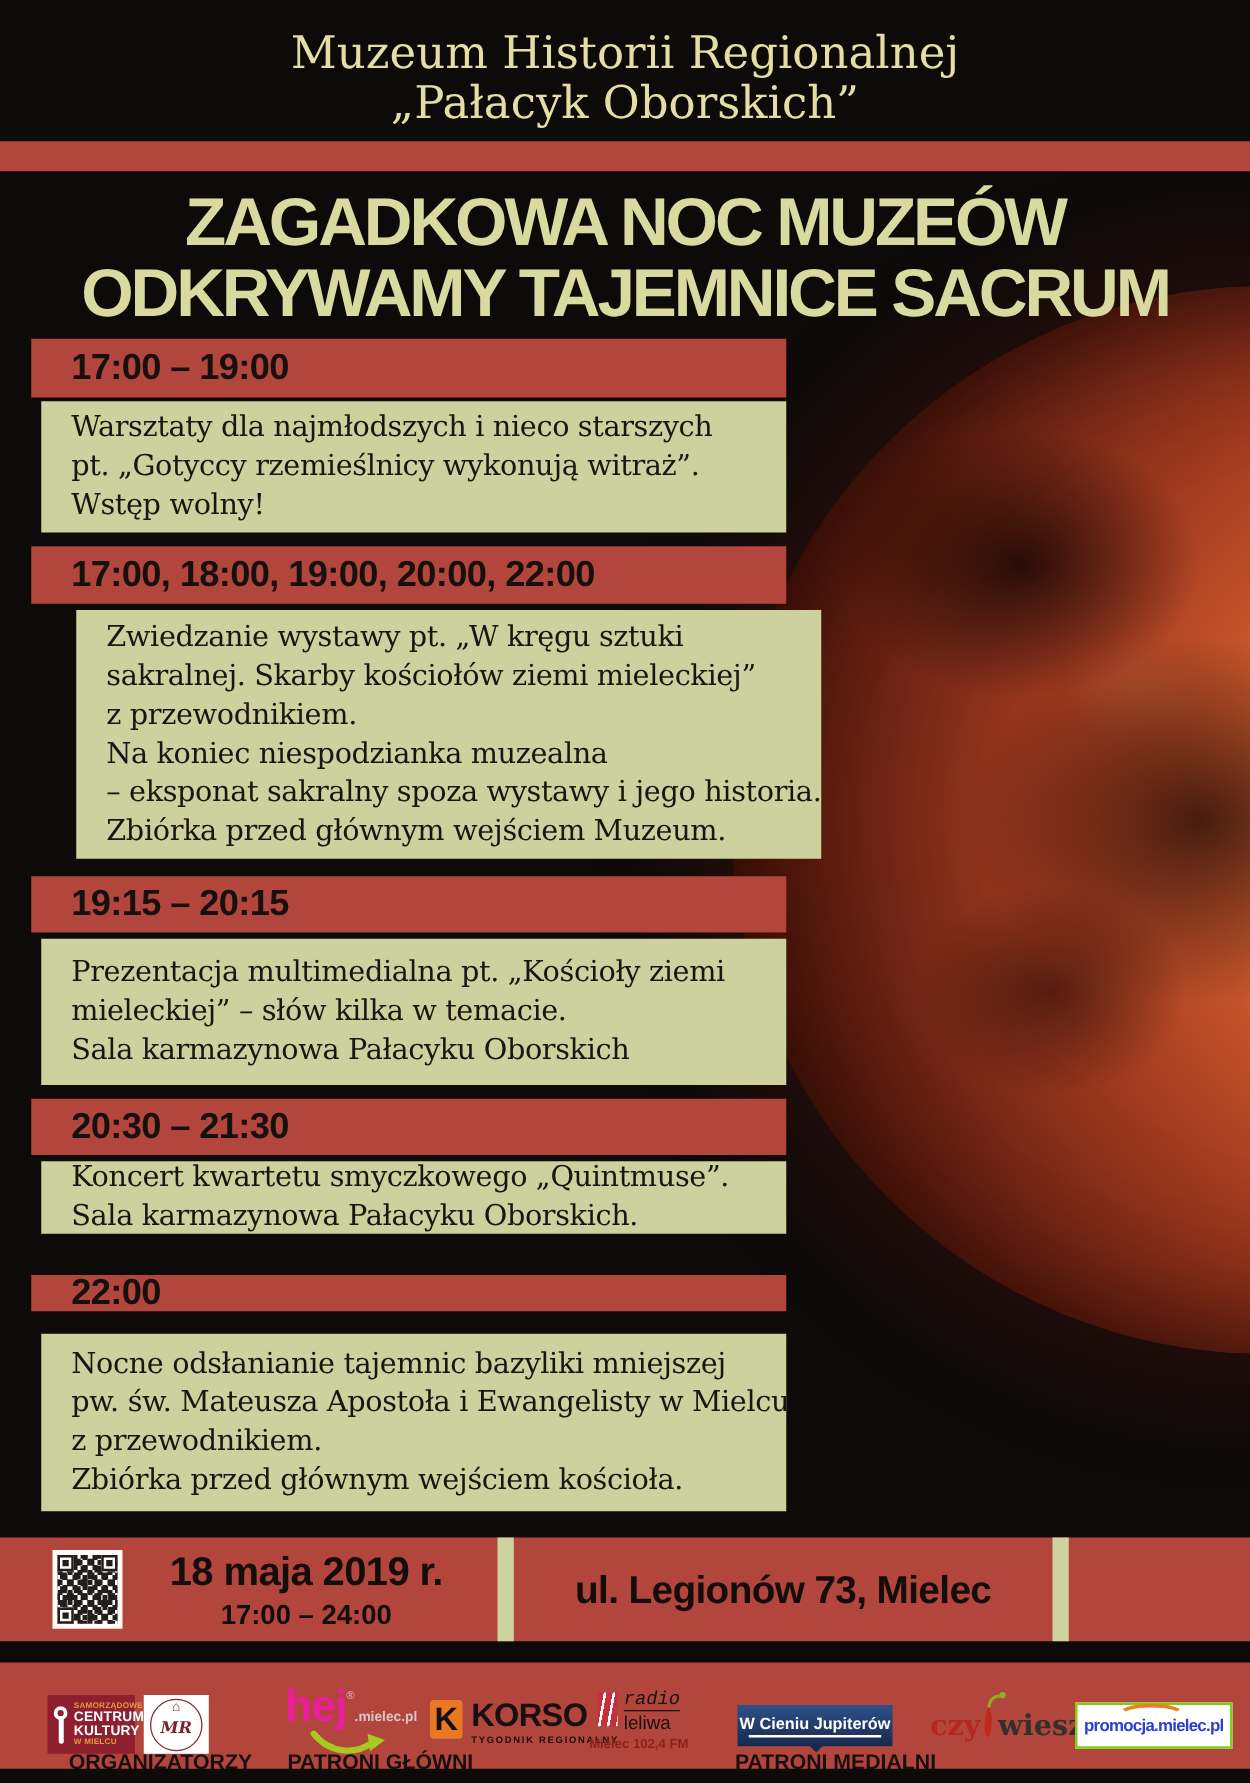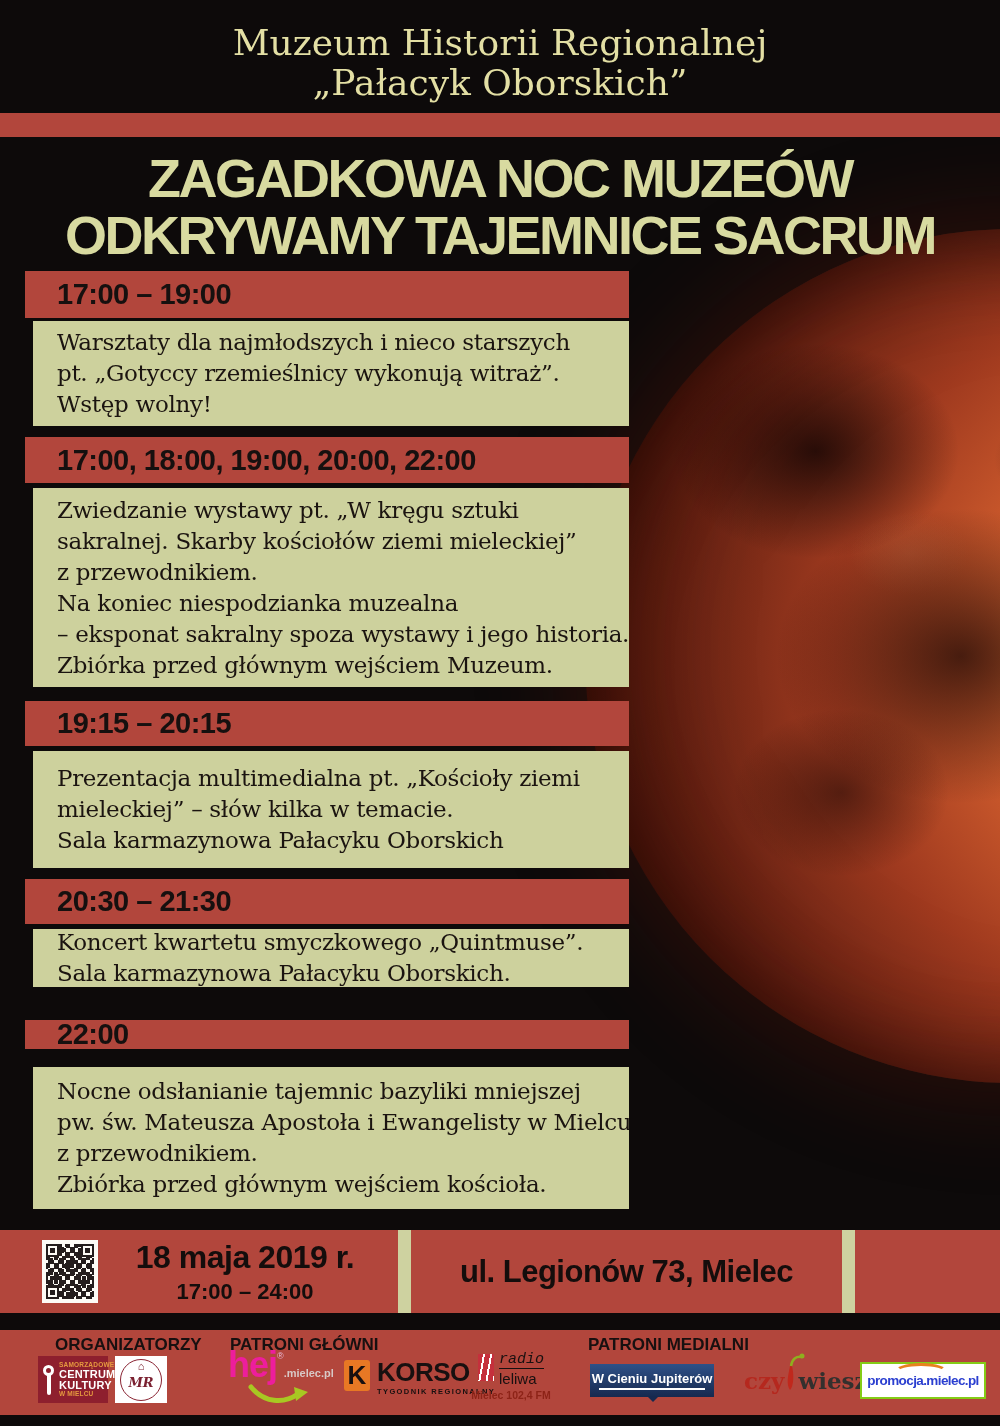"Zwiedzanie wystawy pt. „W kręgu" .x2 { margin-left: none -> 28px }
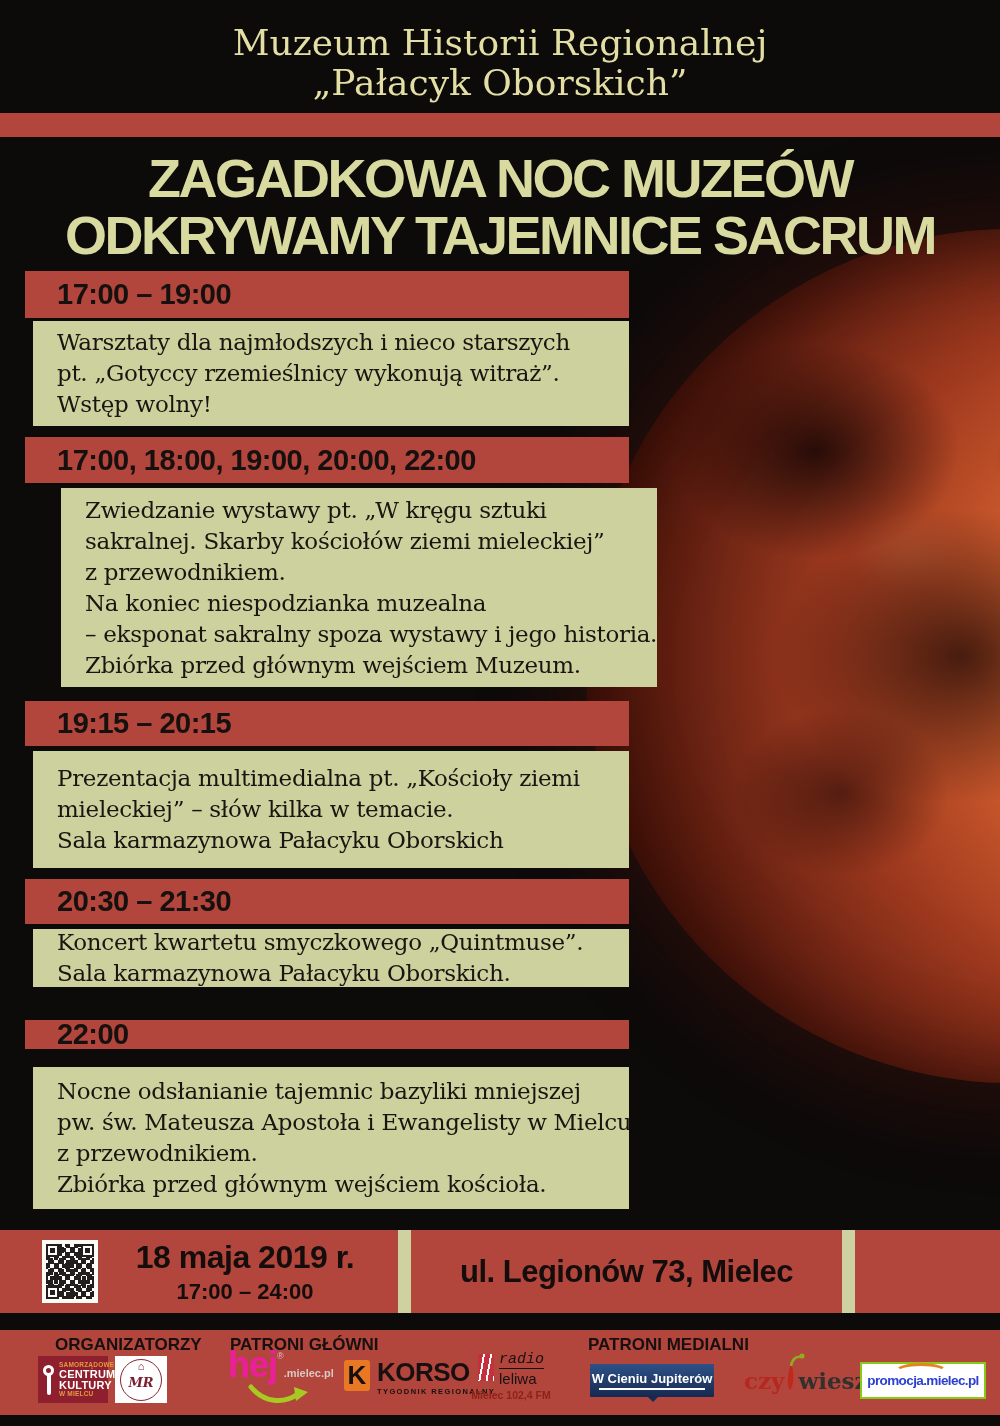"ORGANIZATORZY" .flbl { top: 1335px -> 1400px }
